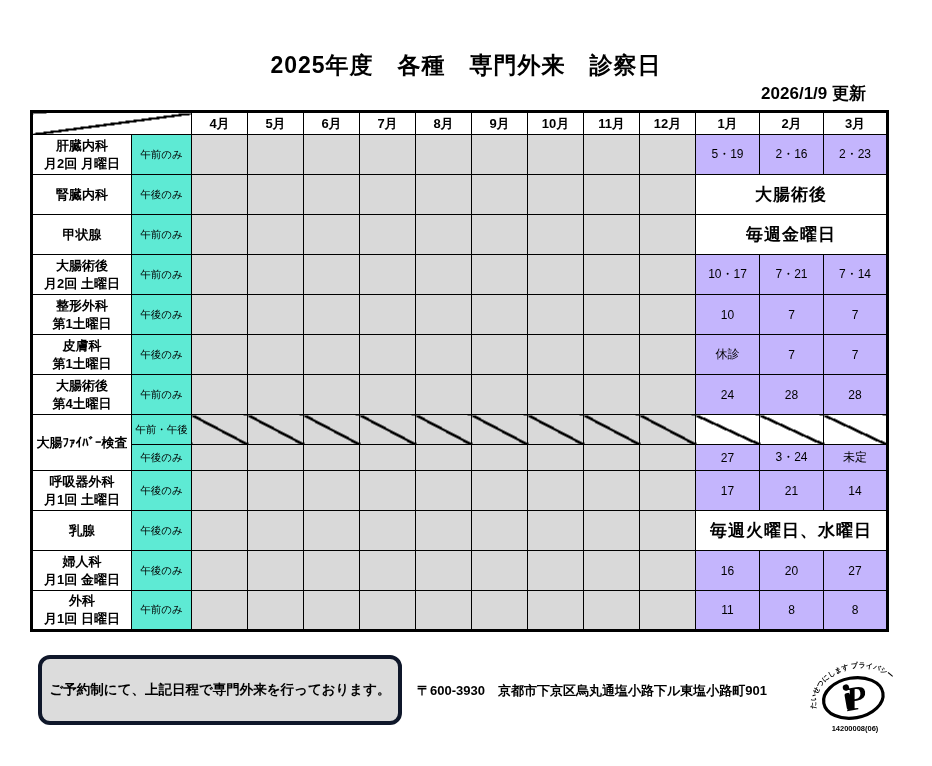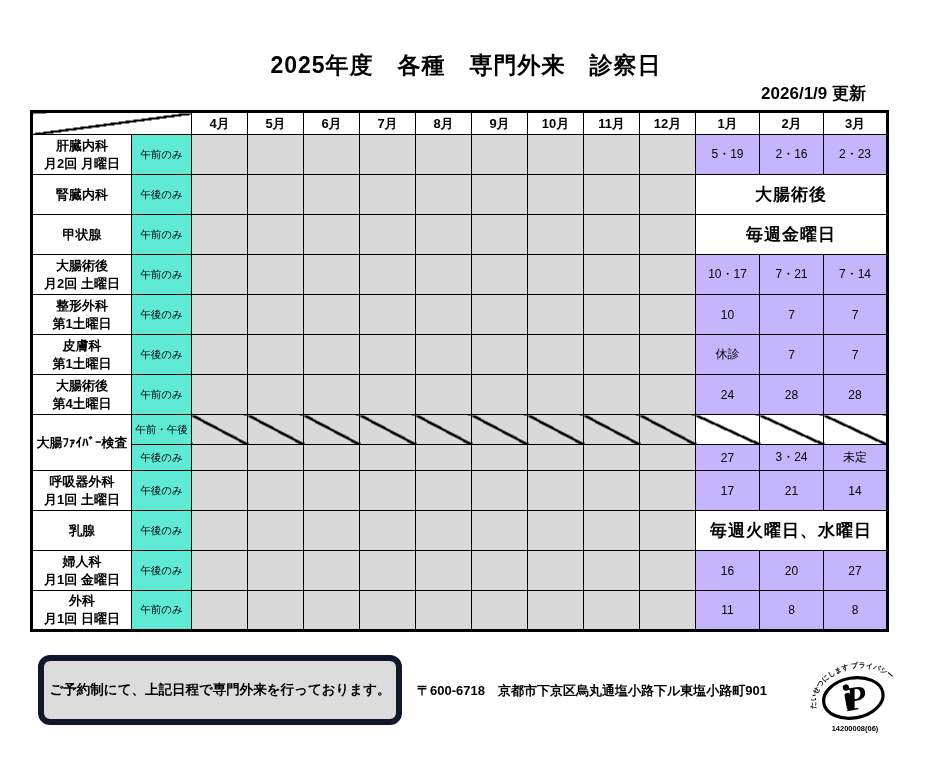"ご予約制にて、上記日程で専門外来を行っております。" .notes-box { border: 6px solid #0f172a -> 4px solid #0f172a }
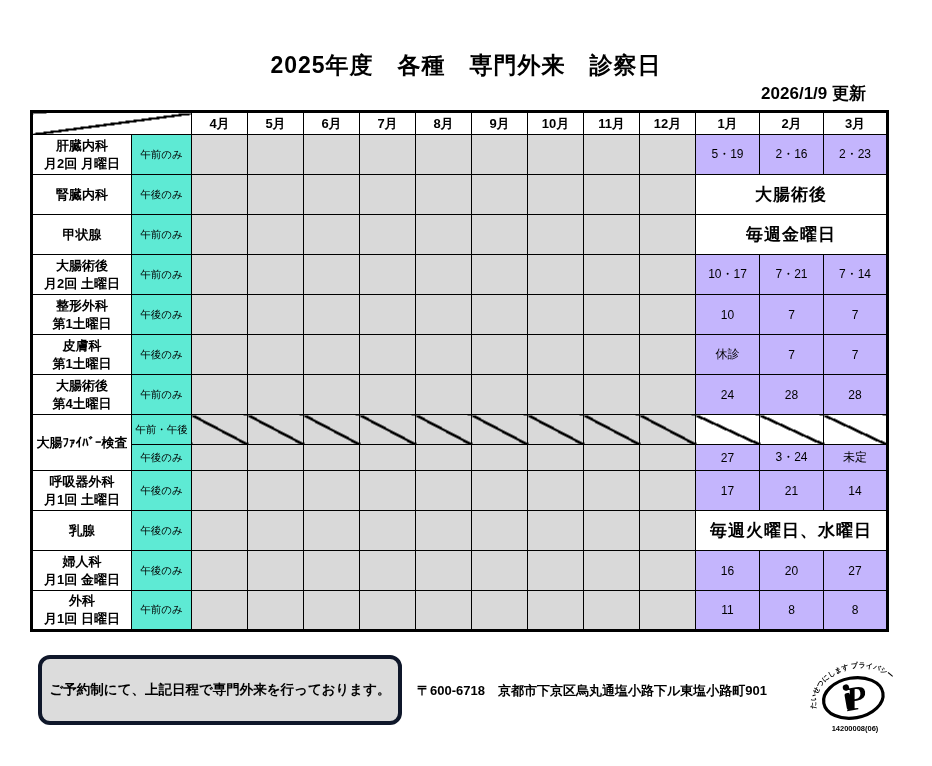"〒600-6718 京都市下京区烏丸通塩小路下ル東塩小路町901" div.addr1 { text: 600-6718 -> 600-3930 }
